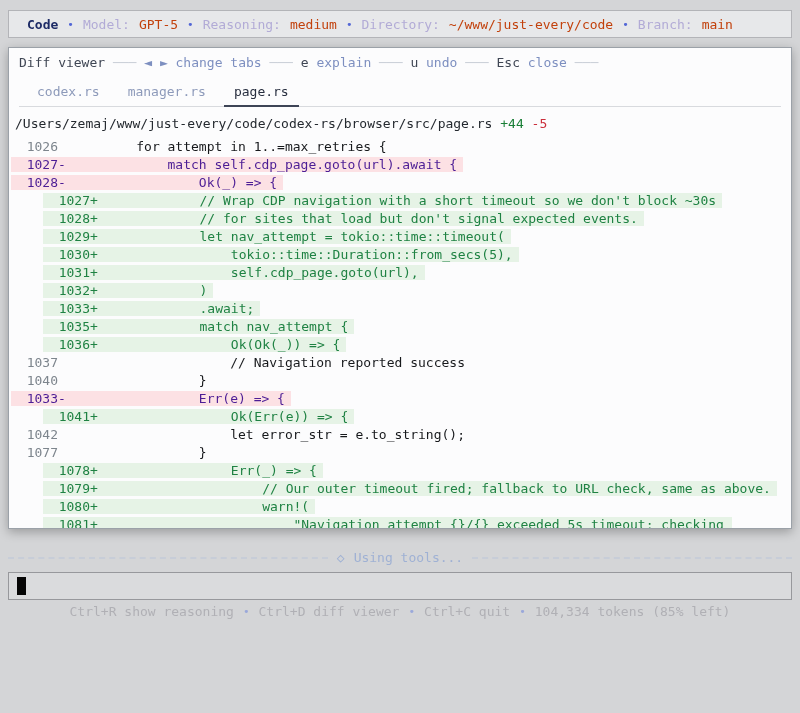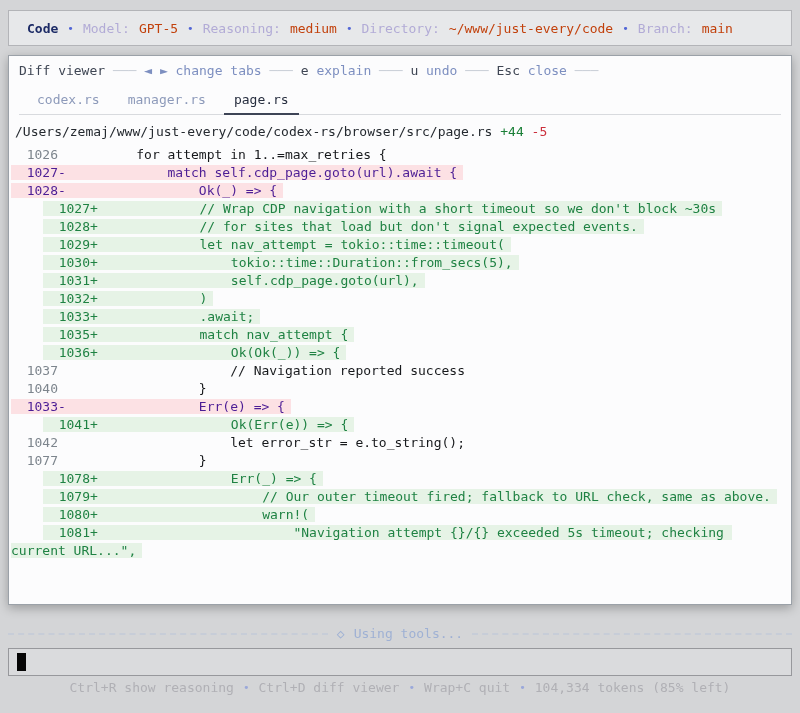"Code" .topbar { height: 36px -> 28px }
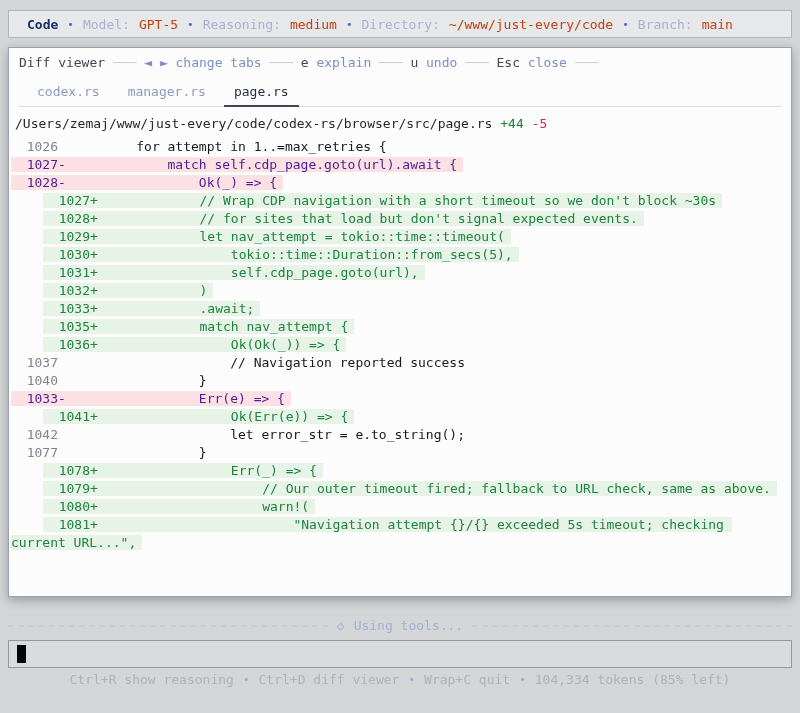"Diff viewer ─── ◄ ►" .panel { height: 550px -> 482px }
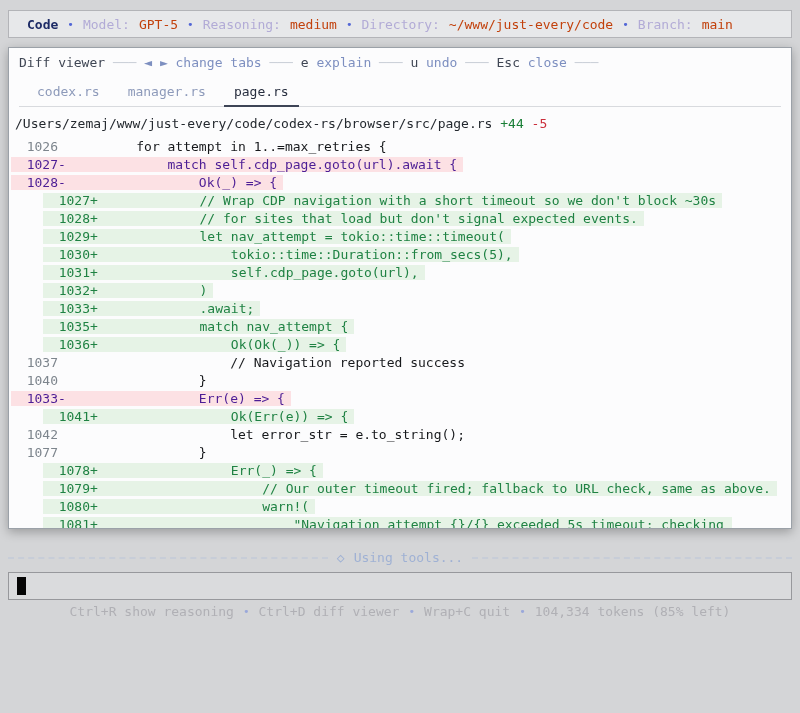"Wrap+C quit" span { text: Wrap+C -> Ctrl+C }
